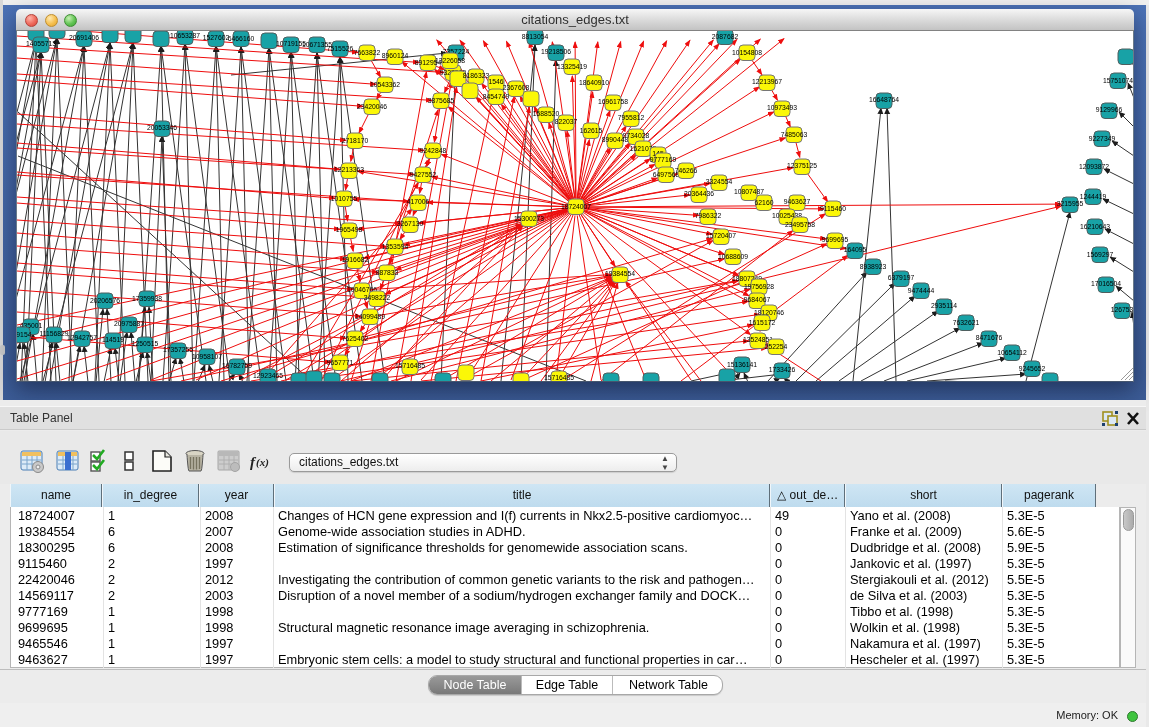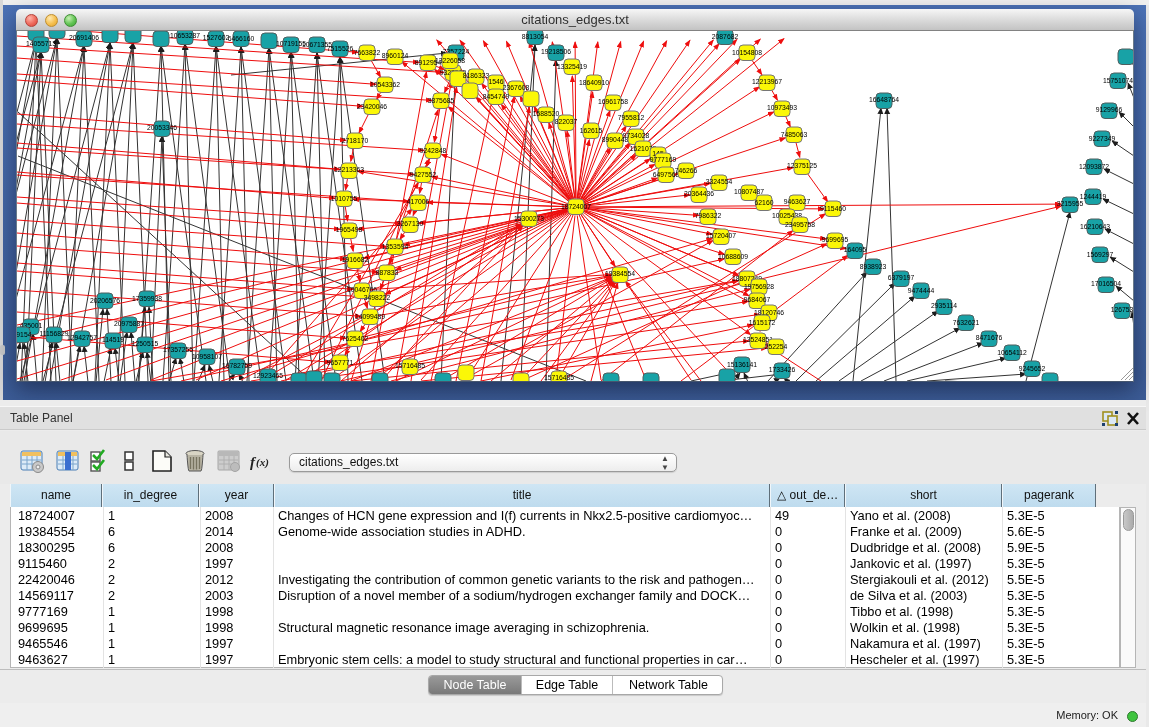"2014" span { text: 2014 -> 2007 }
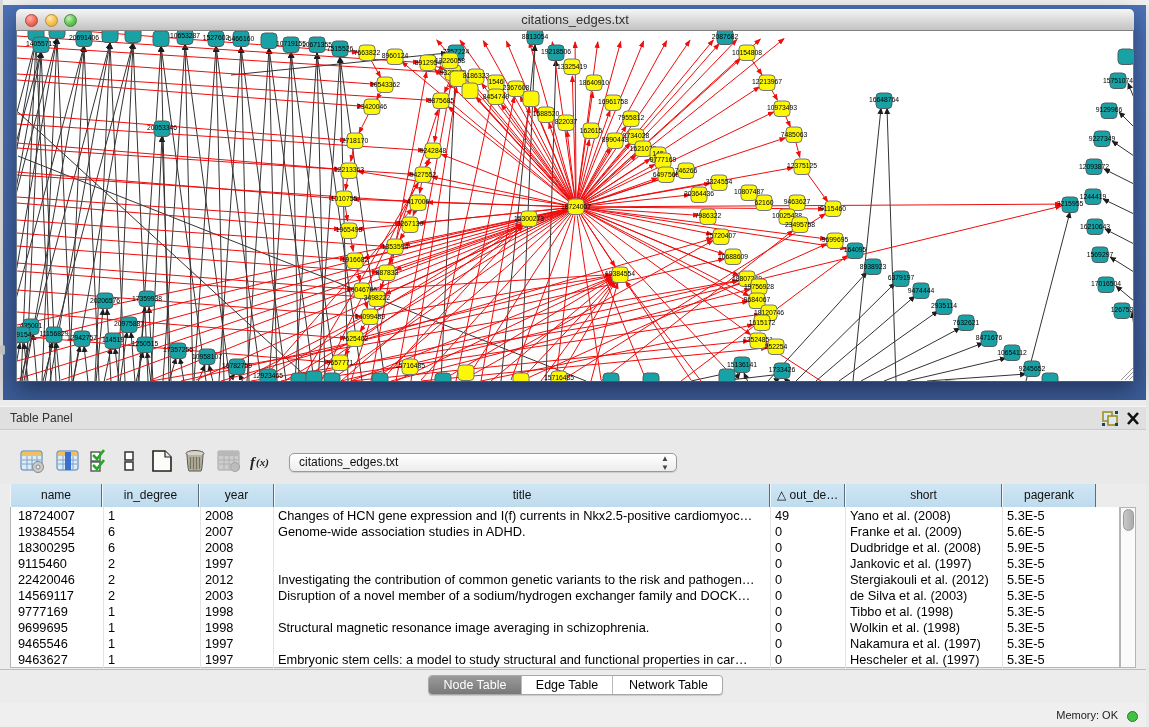"Estimation of significance thresholds" span { html: none -> <span>Estimation of significance thresholds for genomewide association scans.</span> }
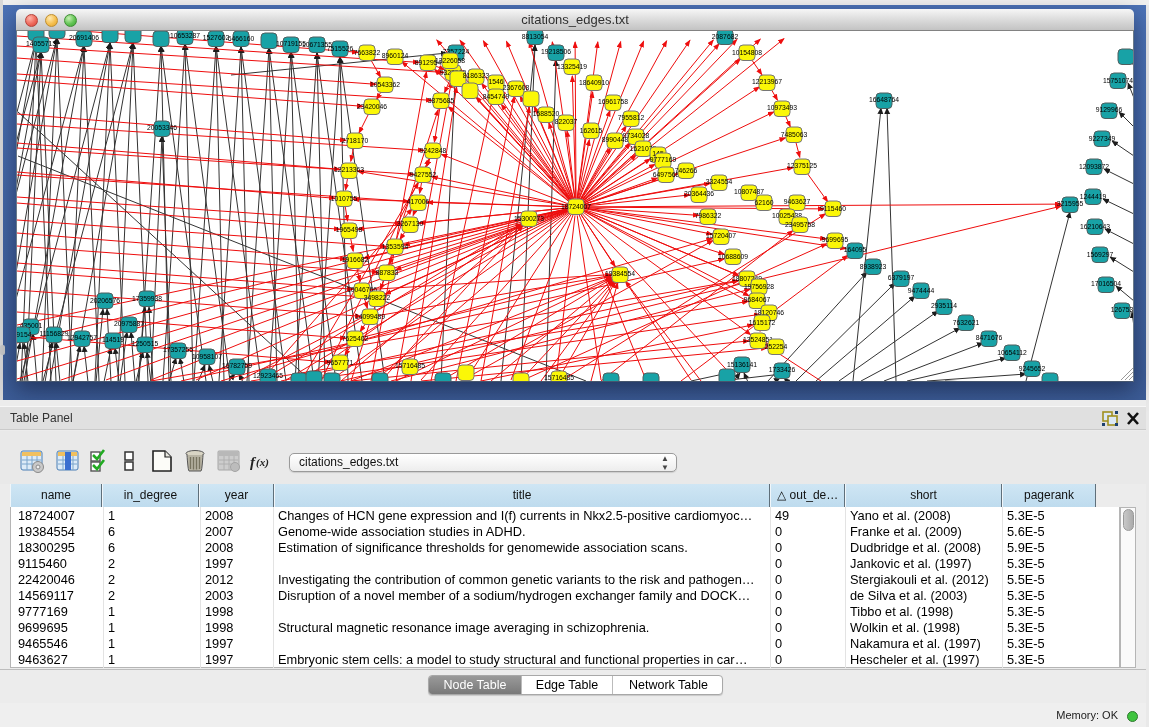"Node Table" #seg { border-radius: 4px -> 9px }
